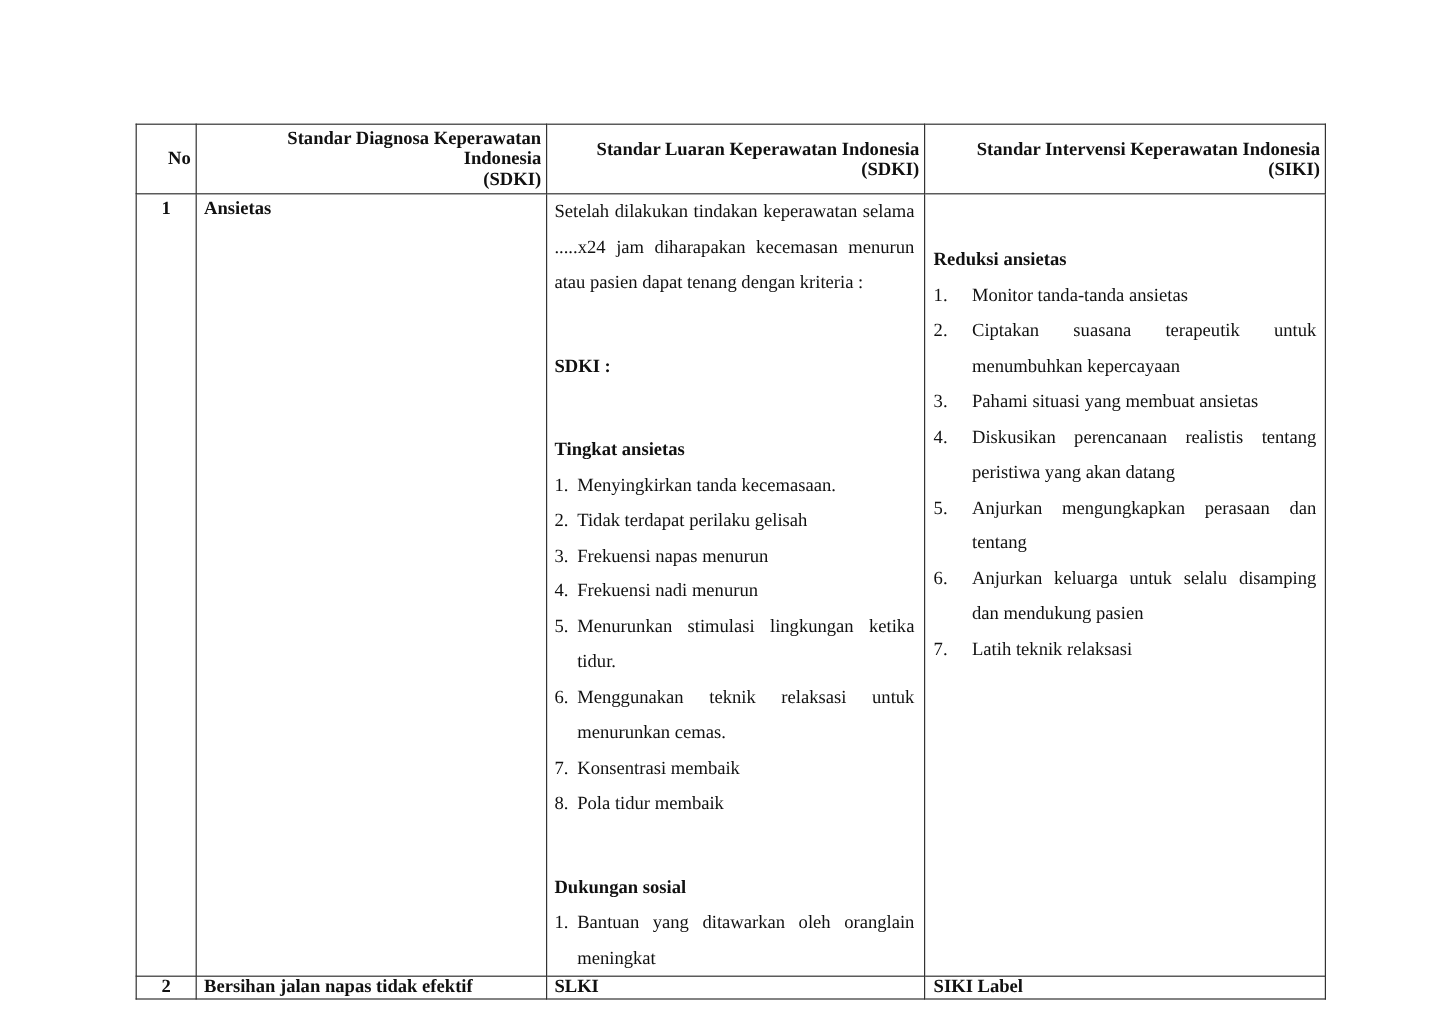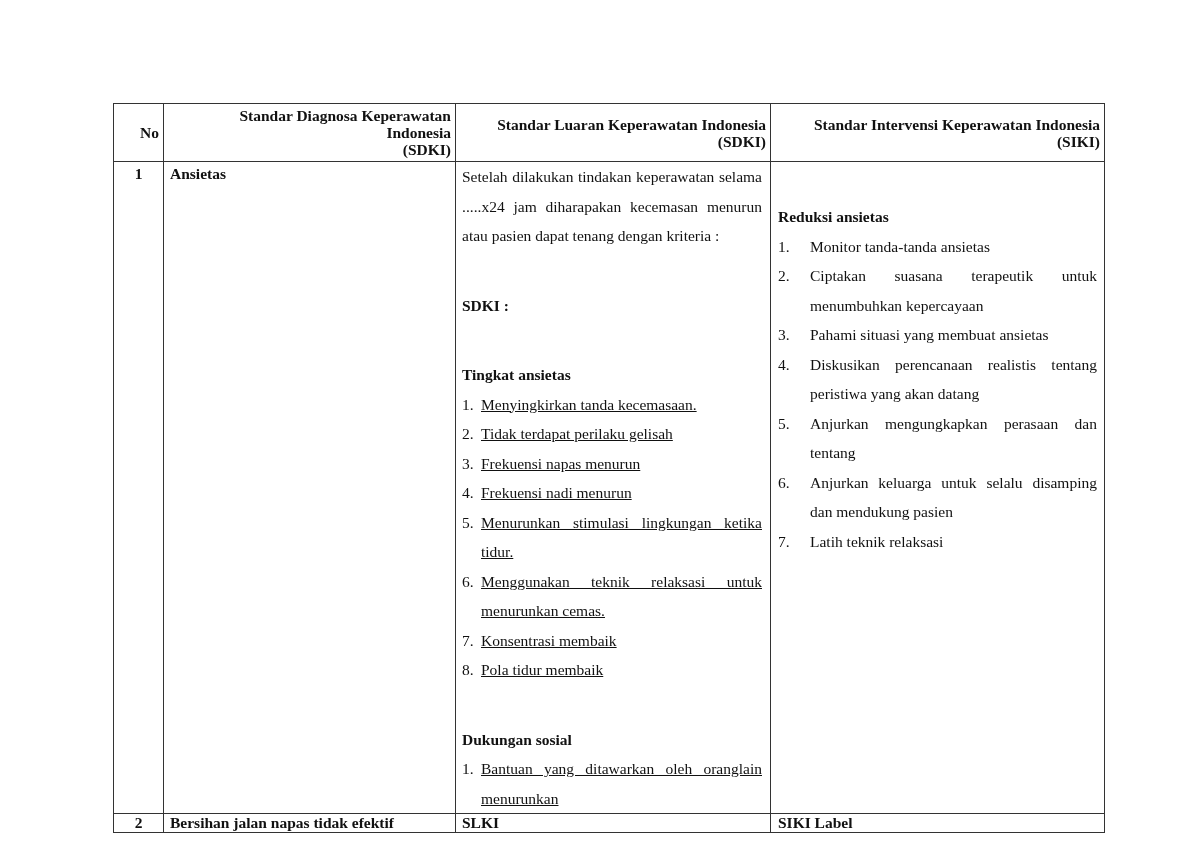"Menyingkirkan tanda kecemasaan." .ol-slki .txt { text-decoration: underline -> none }
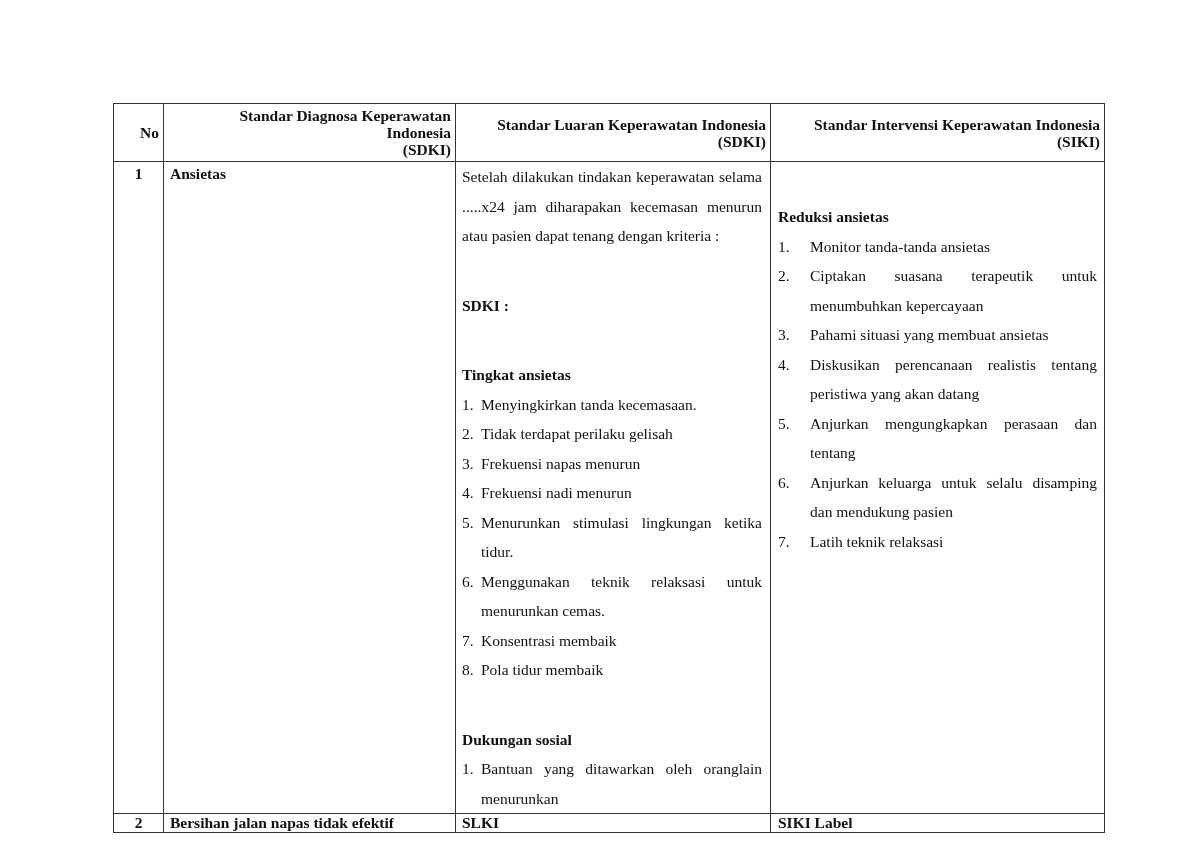"Bantuan yang ditawarkan oleh oranglain" span.txt { text: menurunkan -> meningkat }
